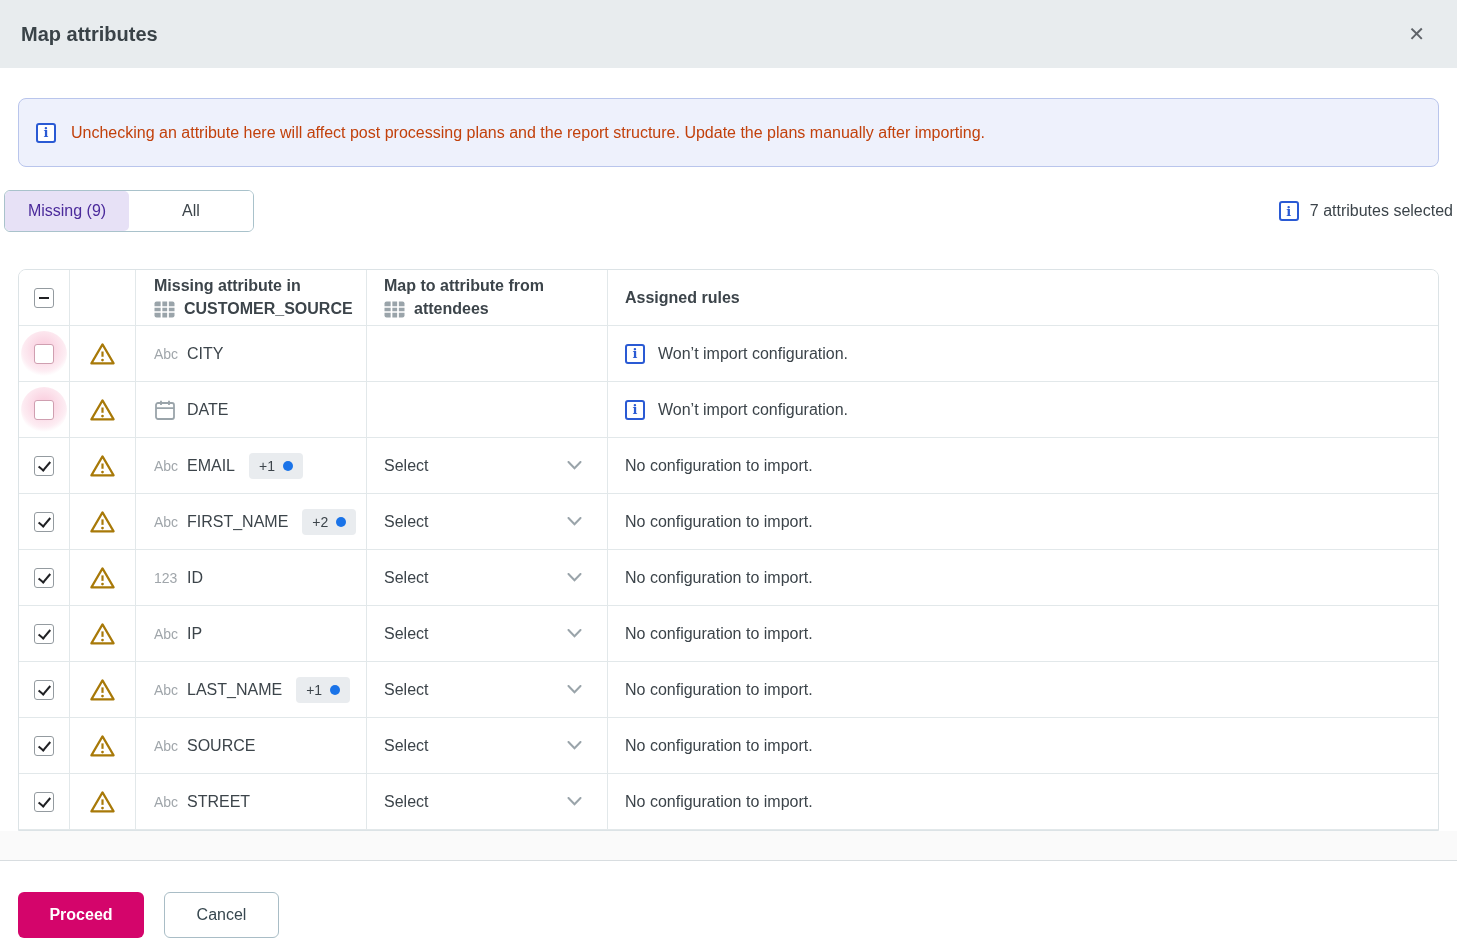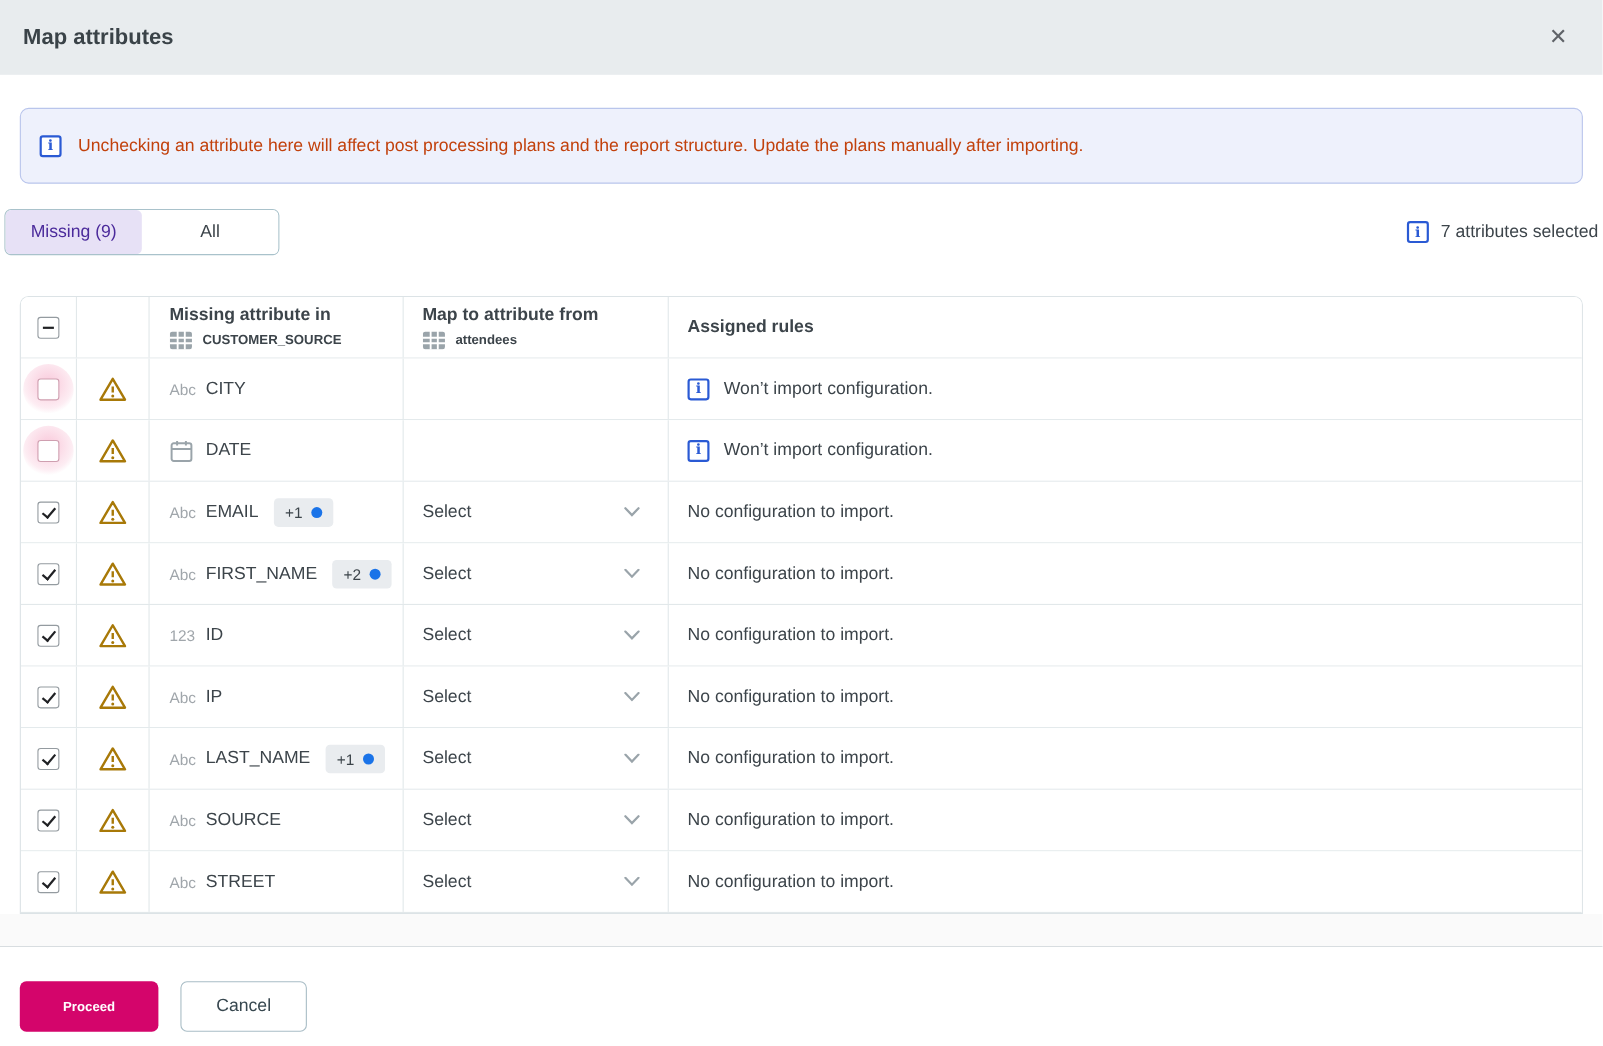"CUSTOMER_SOURCE" .hdr-line2 { font-size: 12px -> 16px }
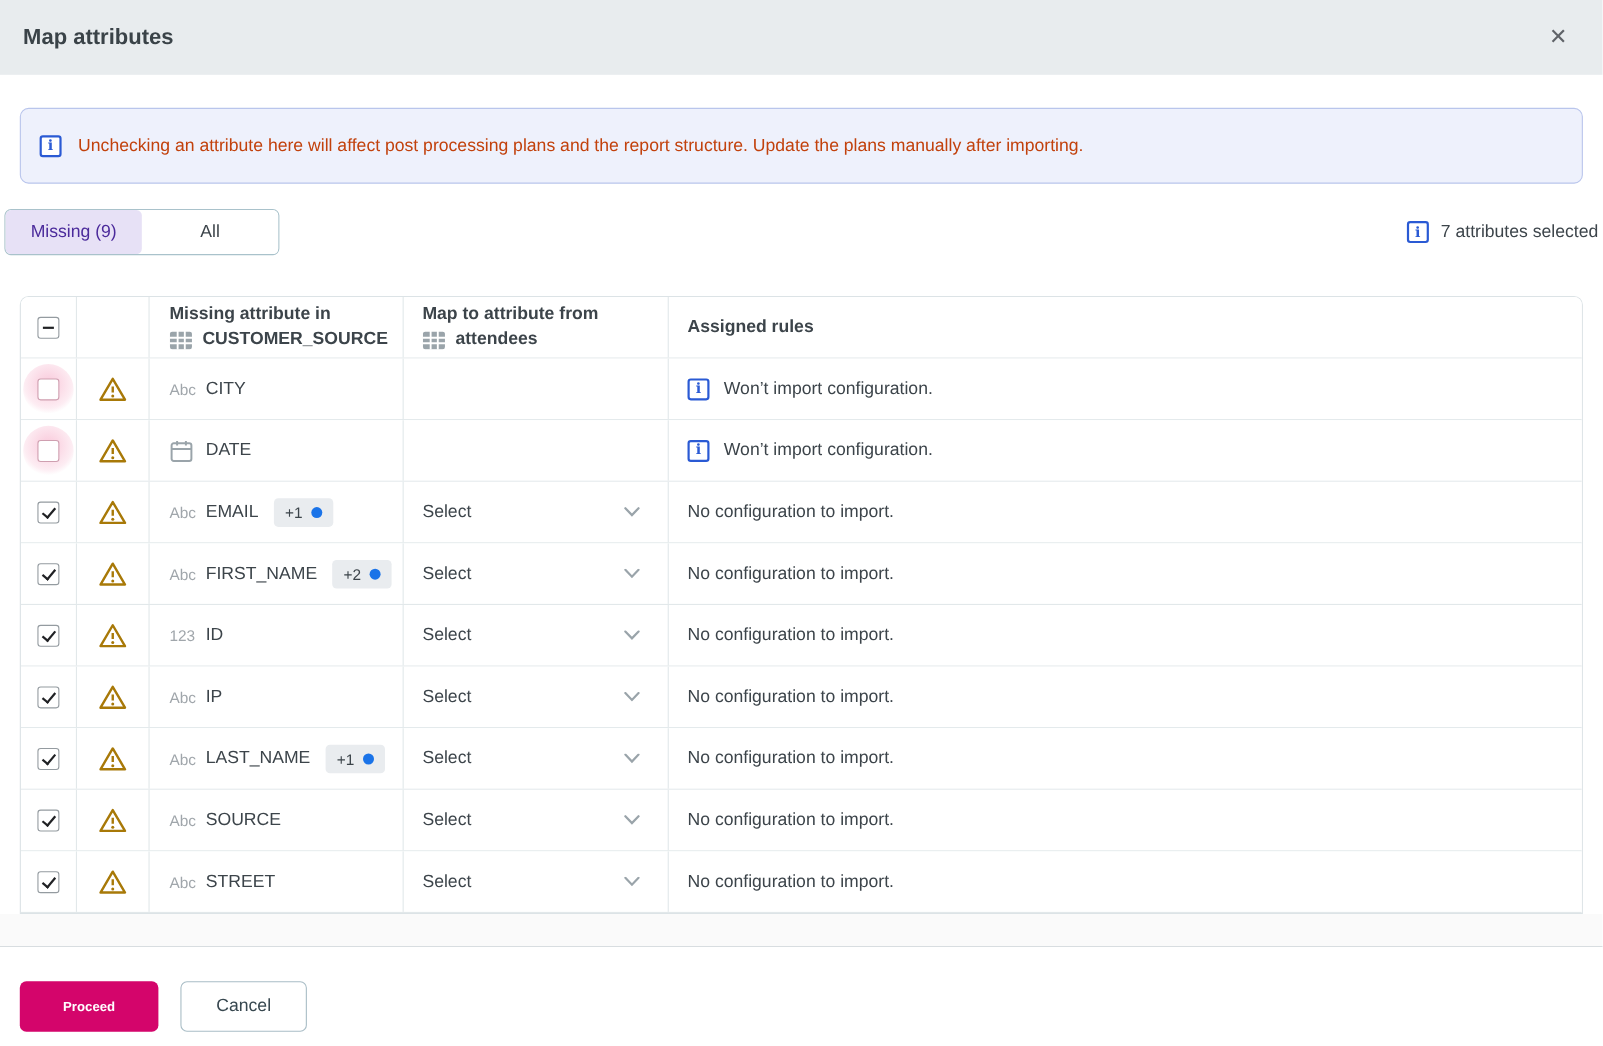"Proceed" .btn-primary { font-size: 12px -> 16px }
